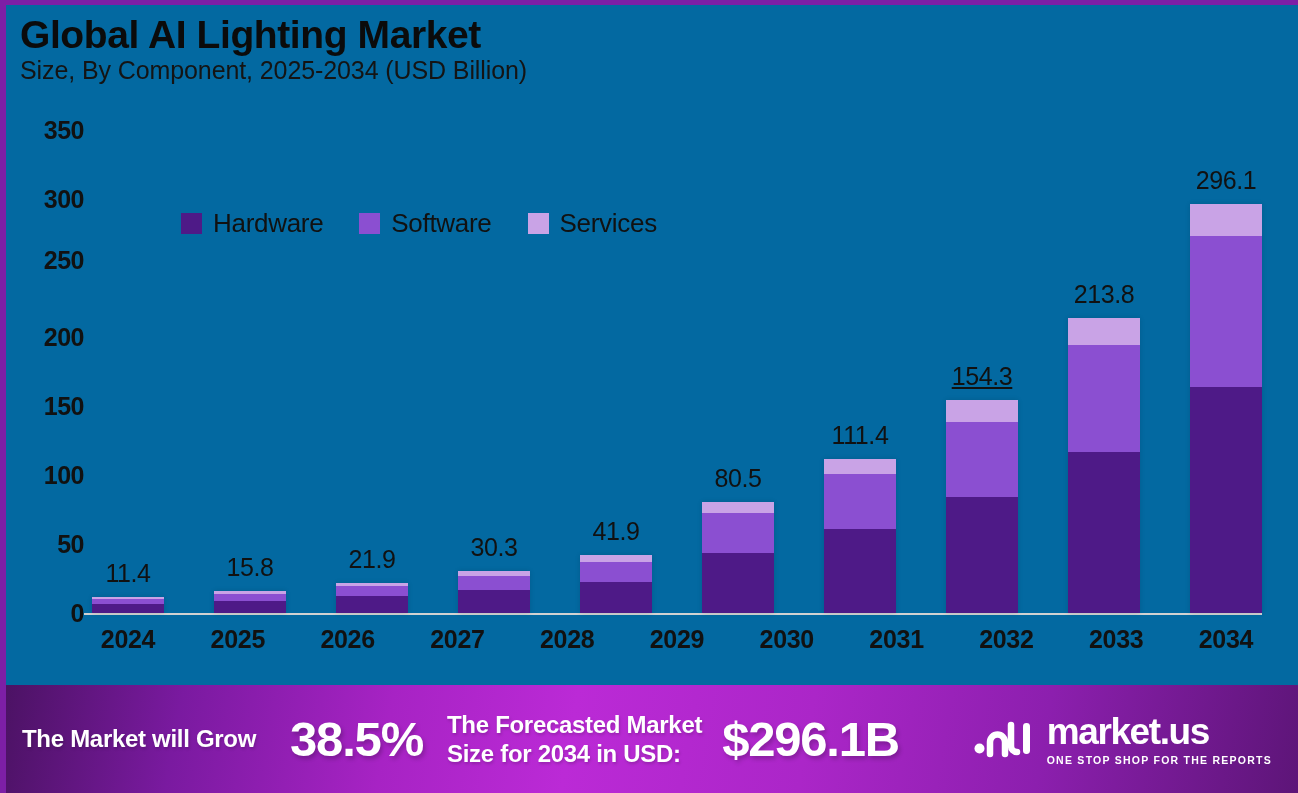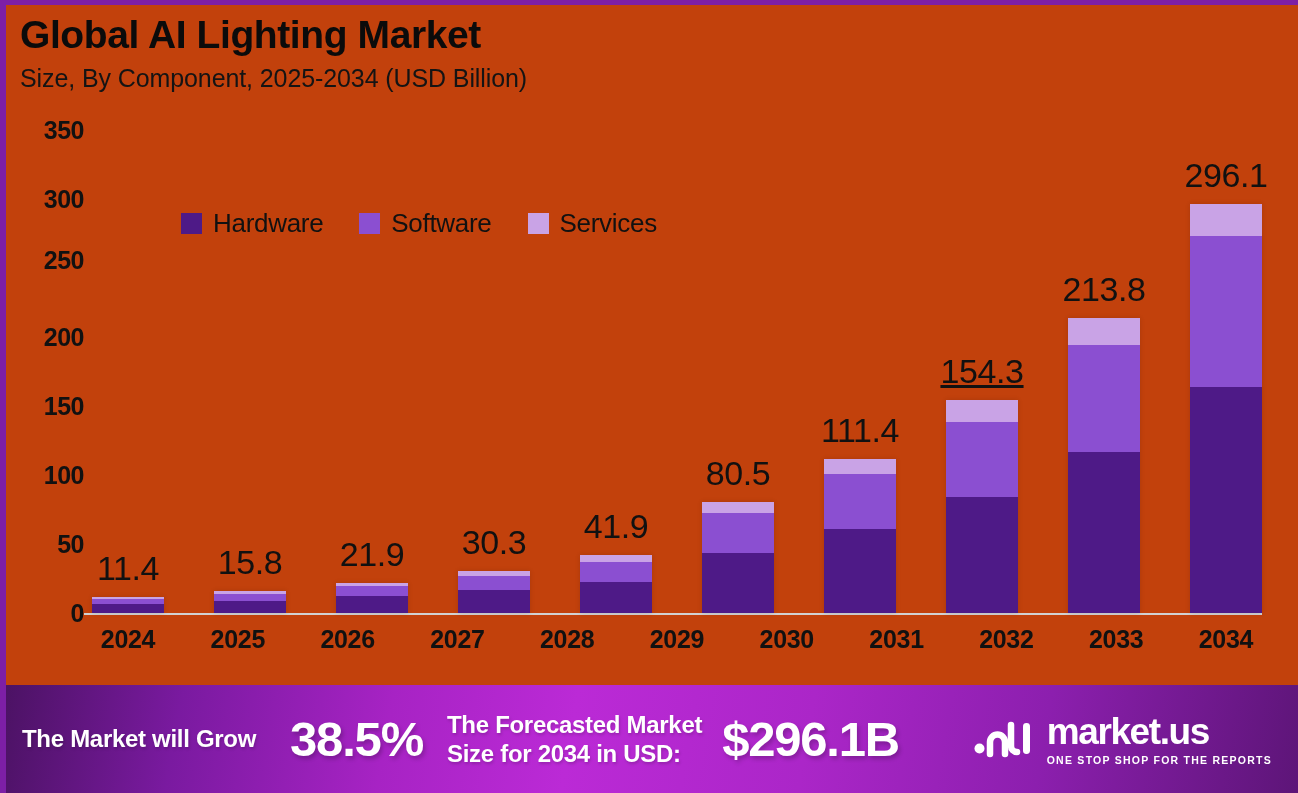"Global AI Lighting Market" #infographic { background: #c2410c -> #0369a1 }
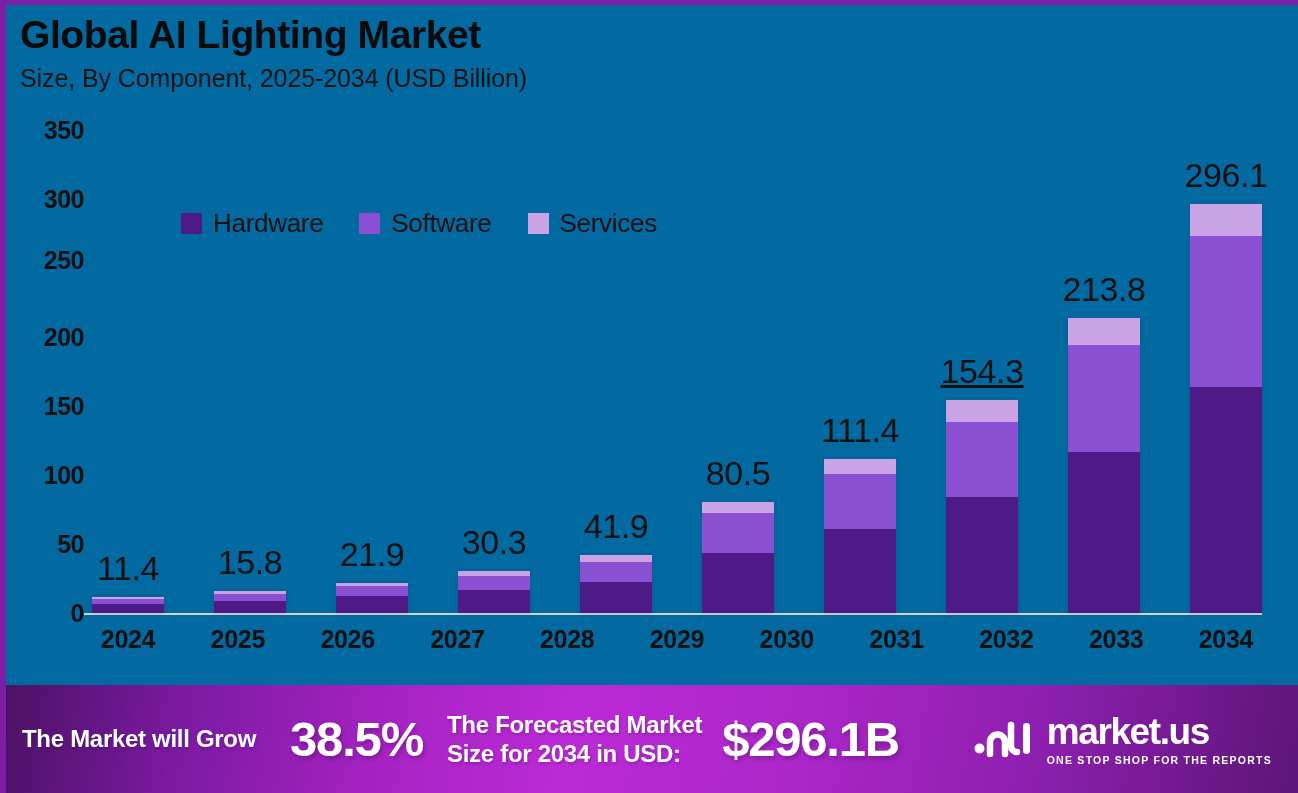"Size, By Component, 2025-2034 (USD" .chart-subtitle { margin: 9px 0 0 0 -> 1px 0 0 0 }
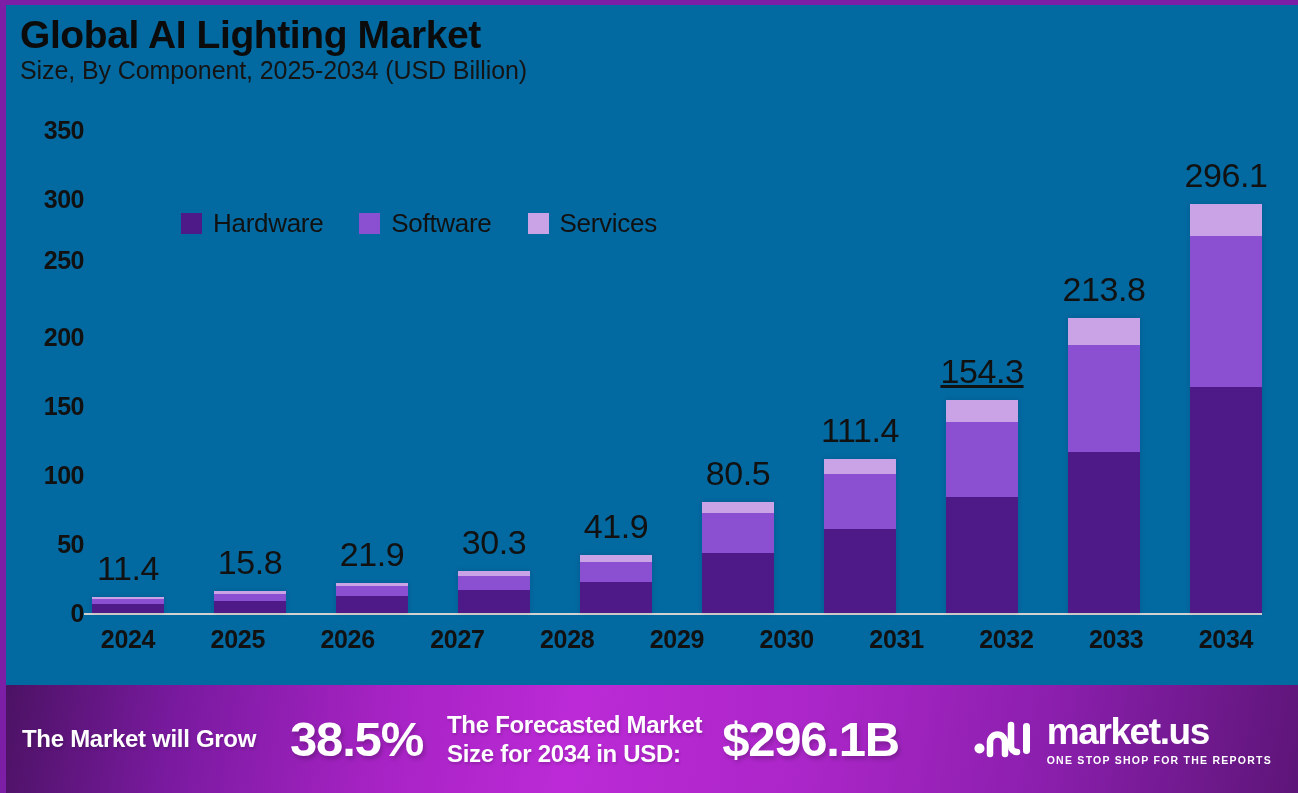"296.1" .bar-total { font-size: 34px -> 25px }
